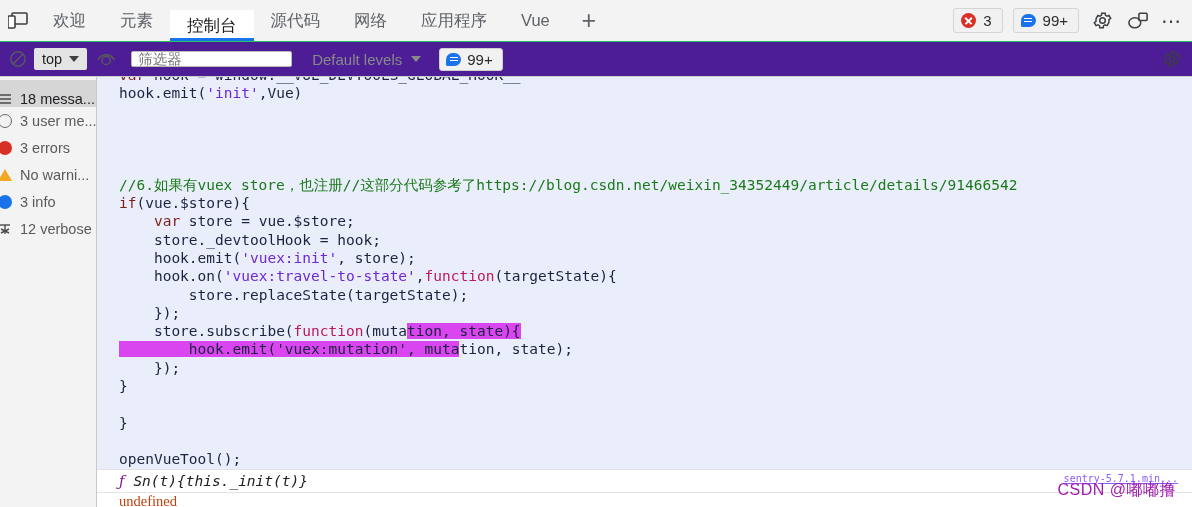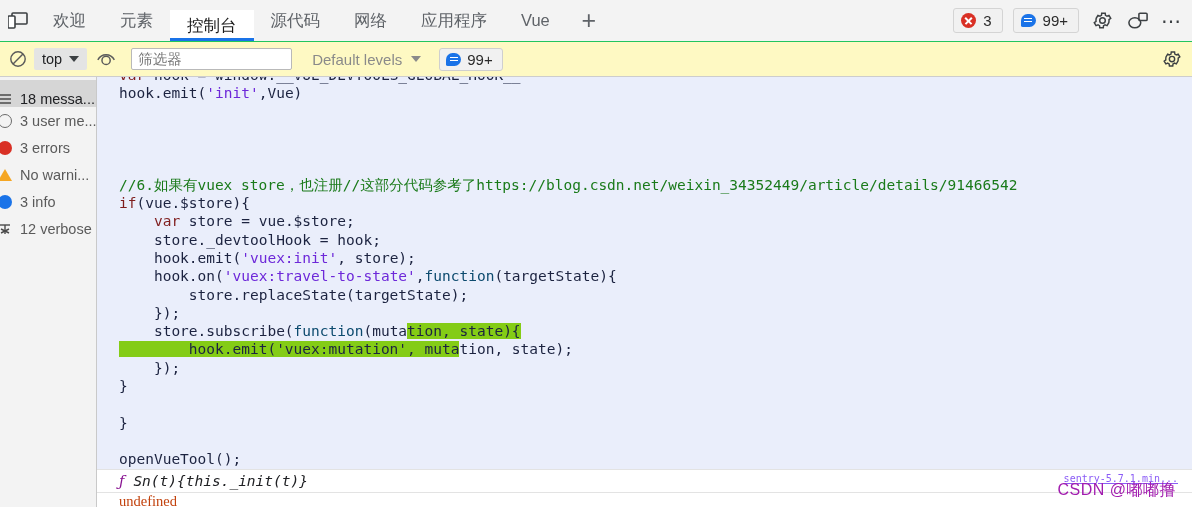"top" .console-toolbar { background: #fef9c3 -> #4c1d95 }
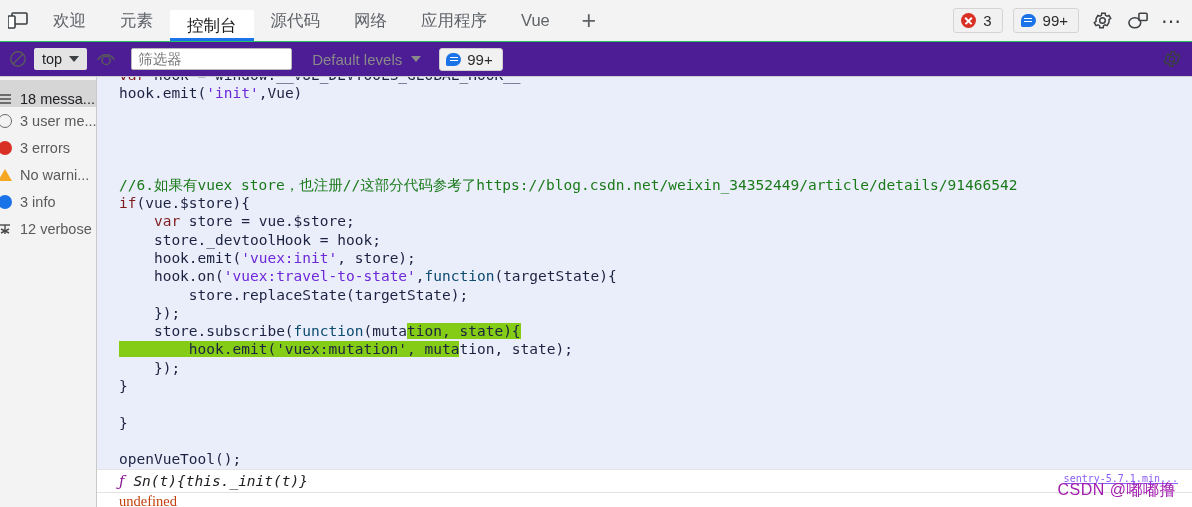"筛选器" .filter-input { height: 22px -> 16px }
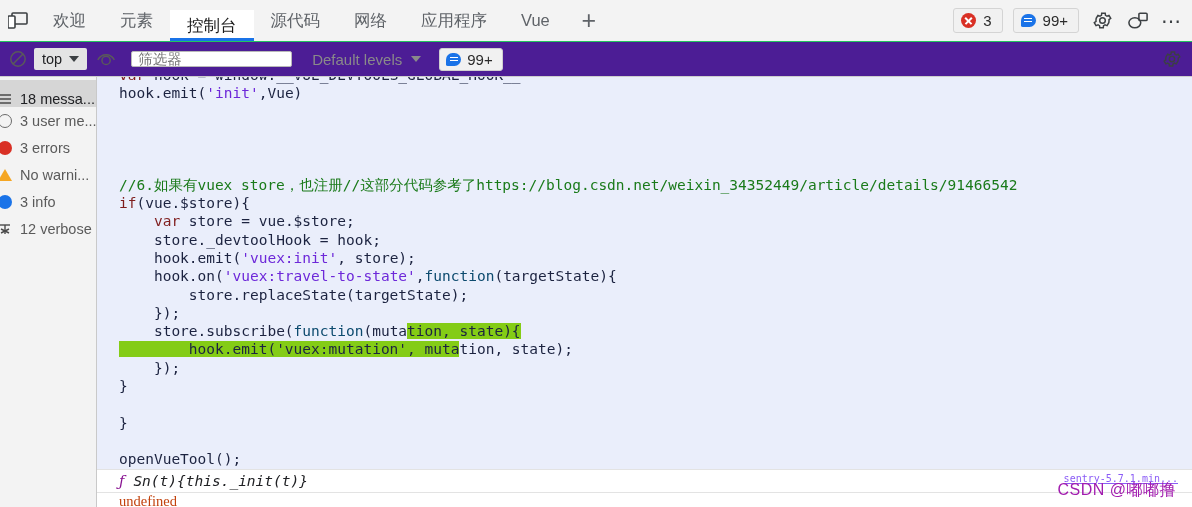"function" .fn { color: #0c4a6e -> #be185d }
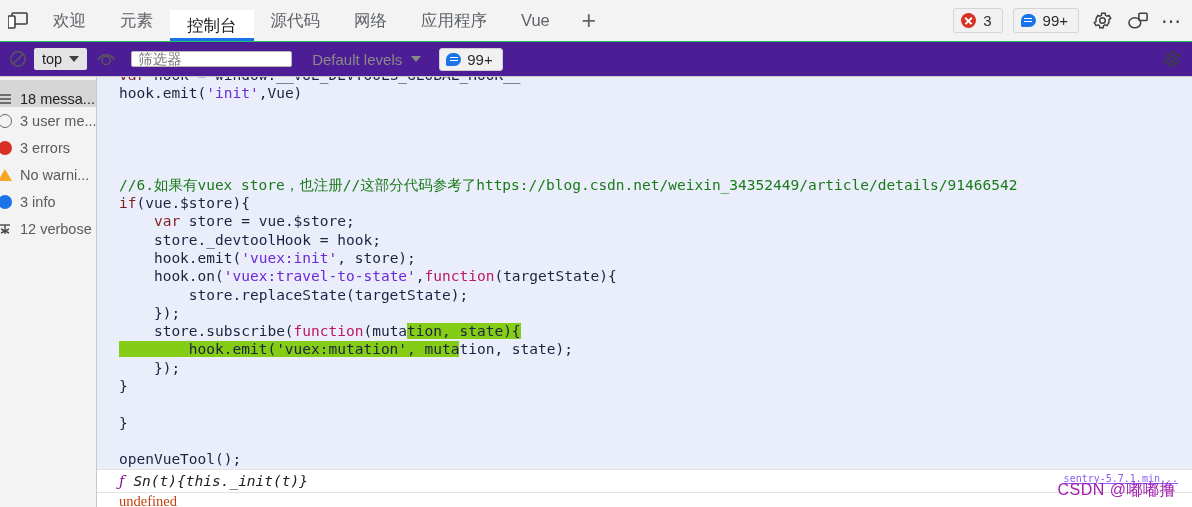"tion, state){" .sel { background: #84cc16 -> #d946ef }
